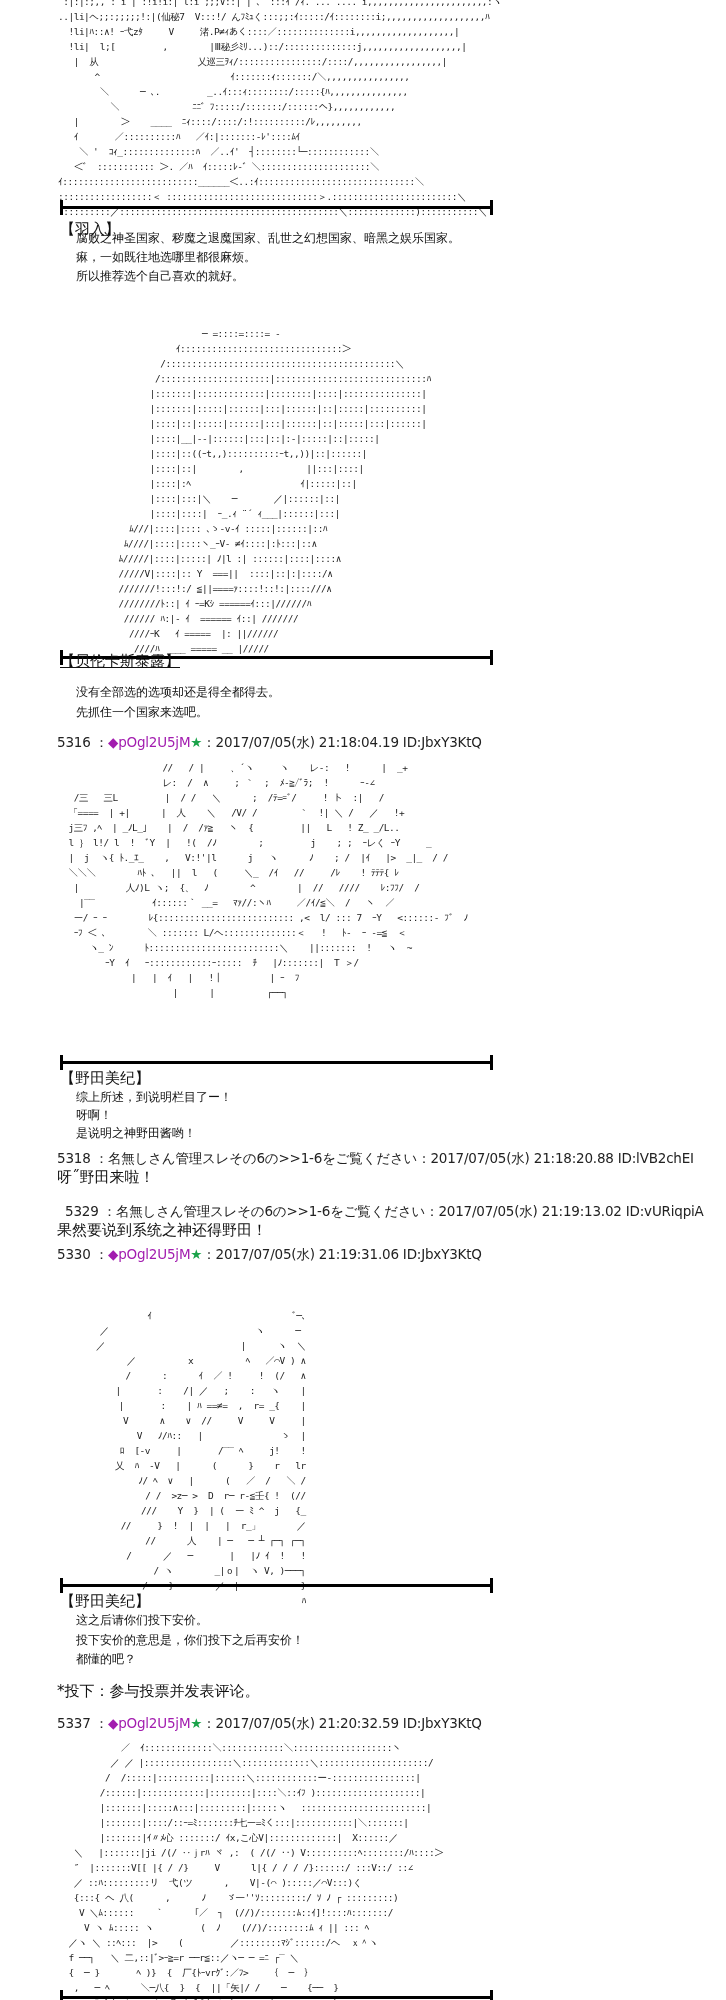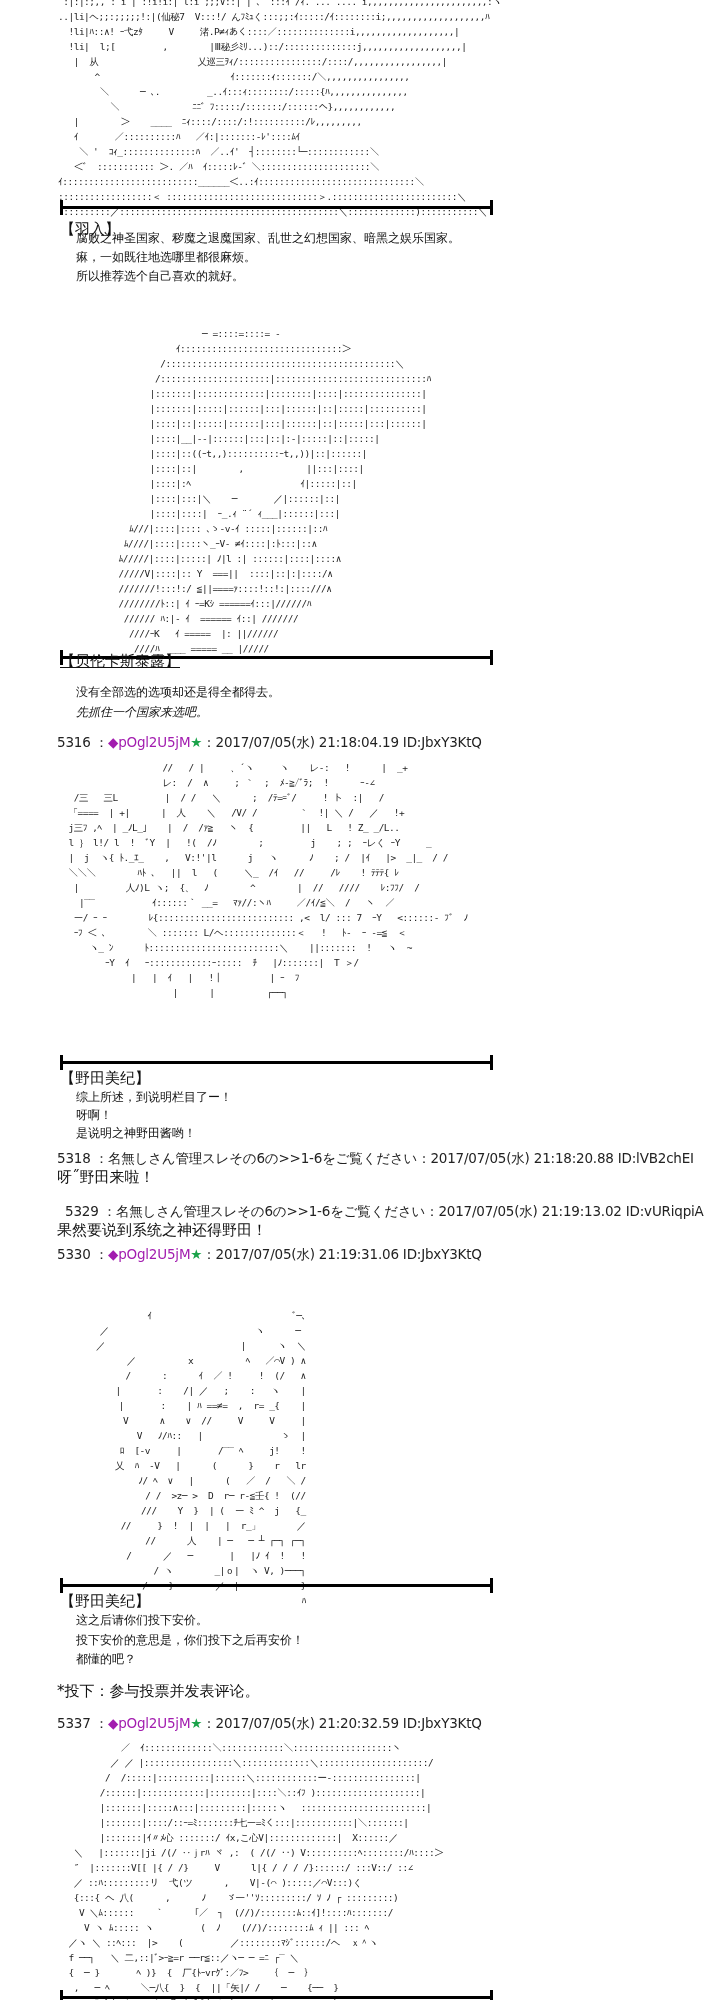"先抓住一个国家来选吧。" div.line { font-style: italic -> none }
